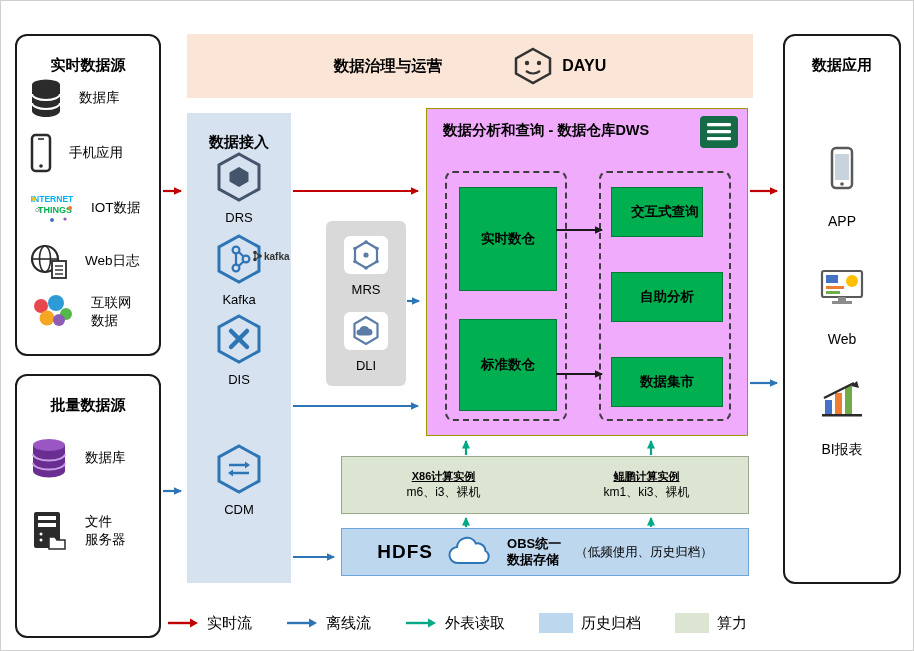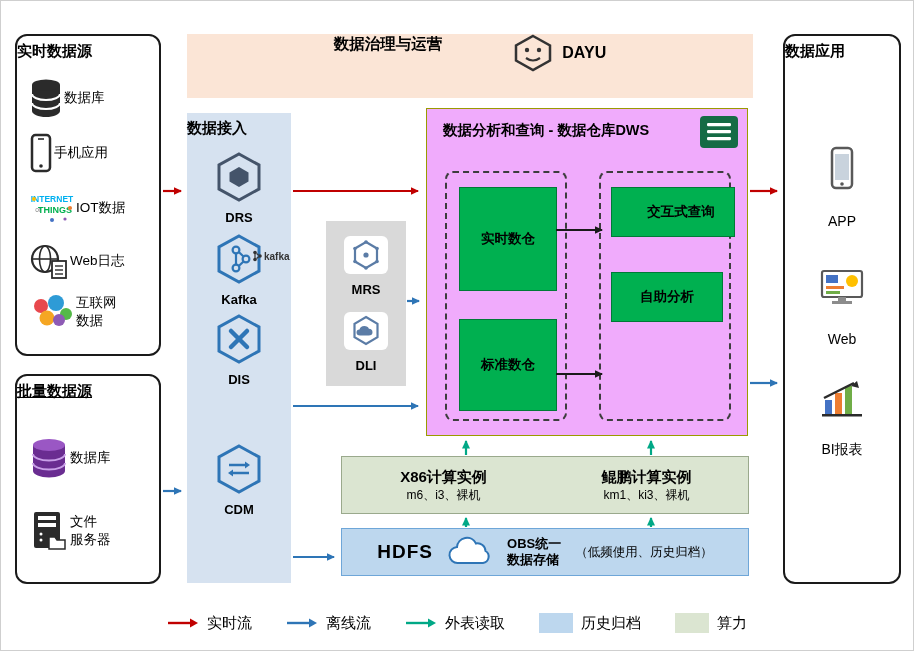"实时数据源" .box-title { padding-top: 6px -> 20px; text-align: left -> center }
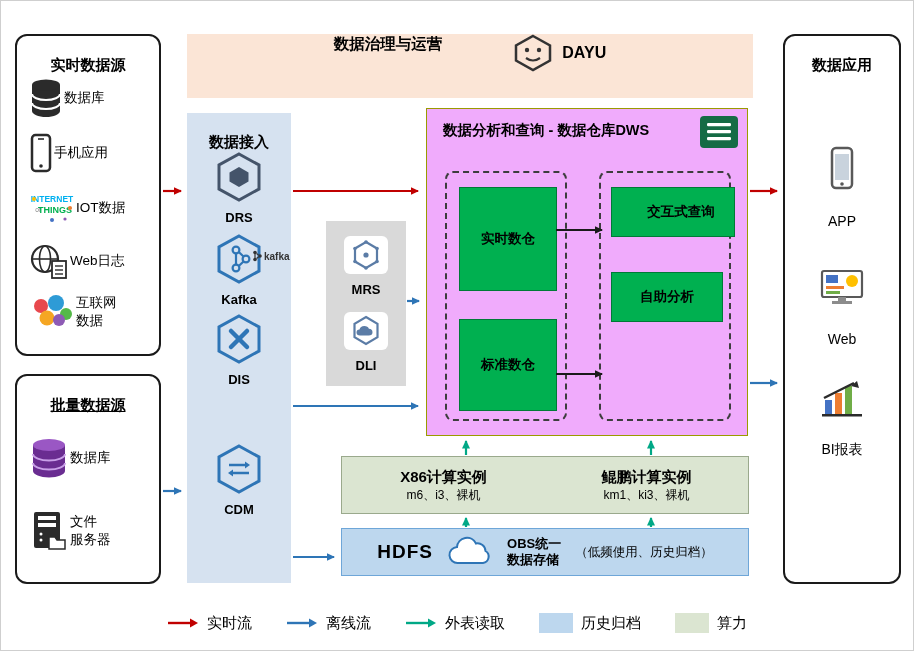"数据治理与运营" .gov-bar { align-items: flex-start -> center }
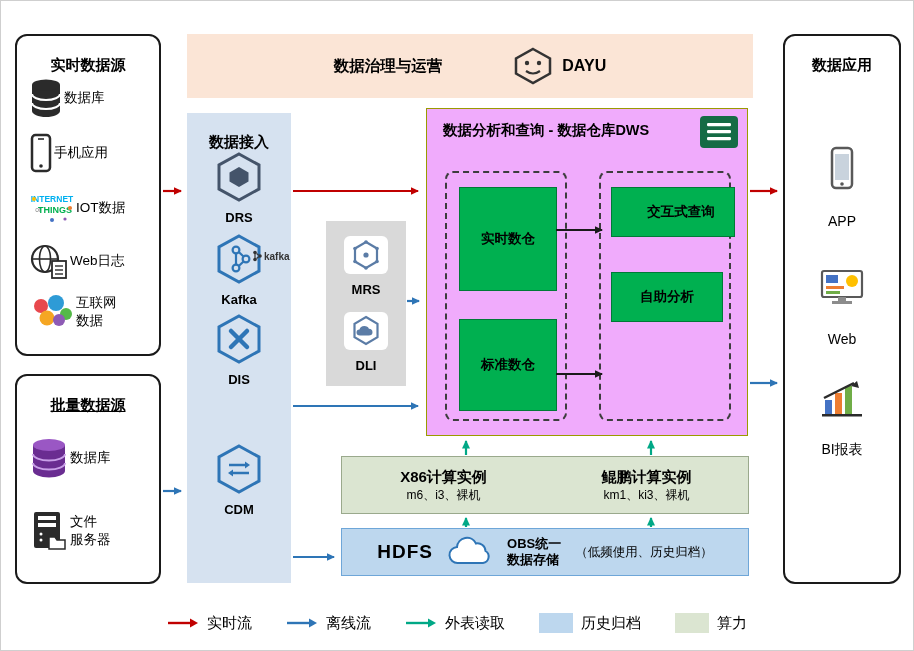"数据库" .src-item { gap: 1px -> 16px }
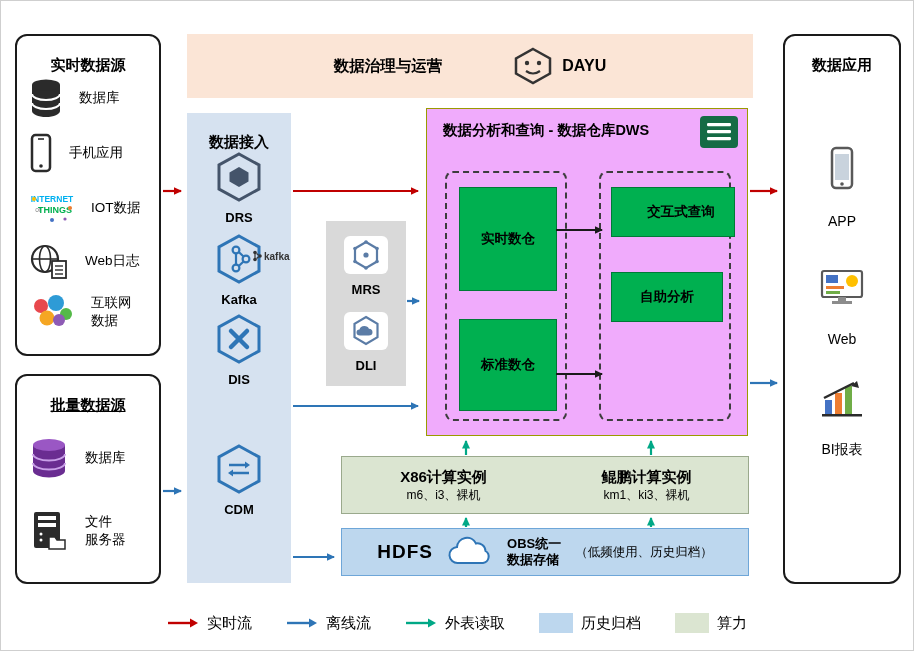"DRS" .svc .slabel { font-weight: bold -> normal }
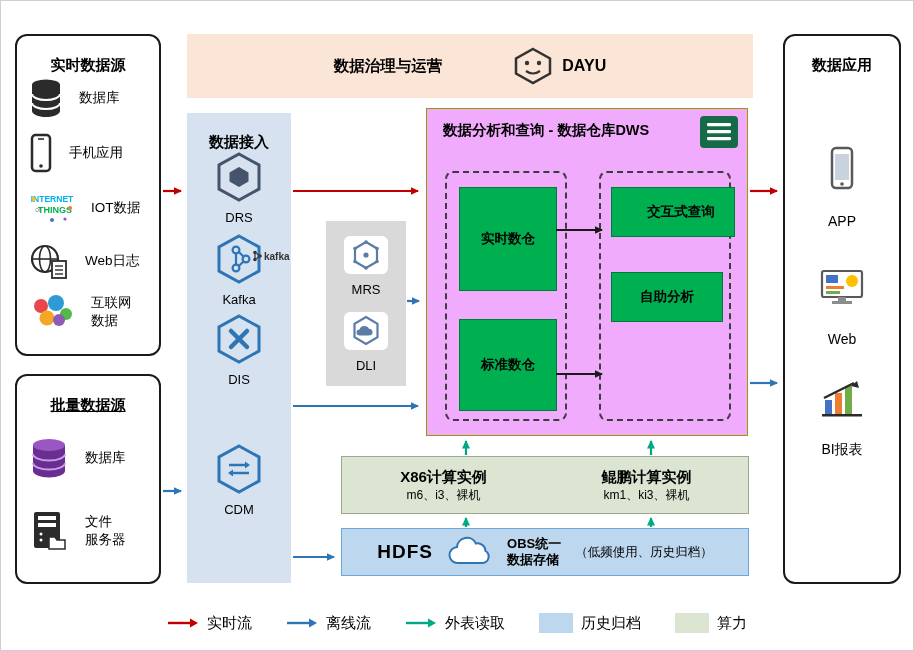"交互式查询" div.green-box { width: 124px -> 92px }
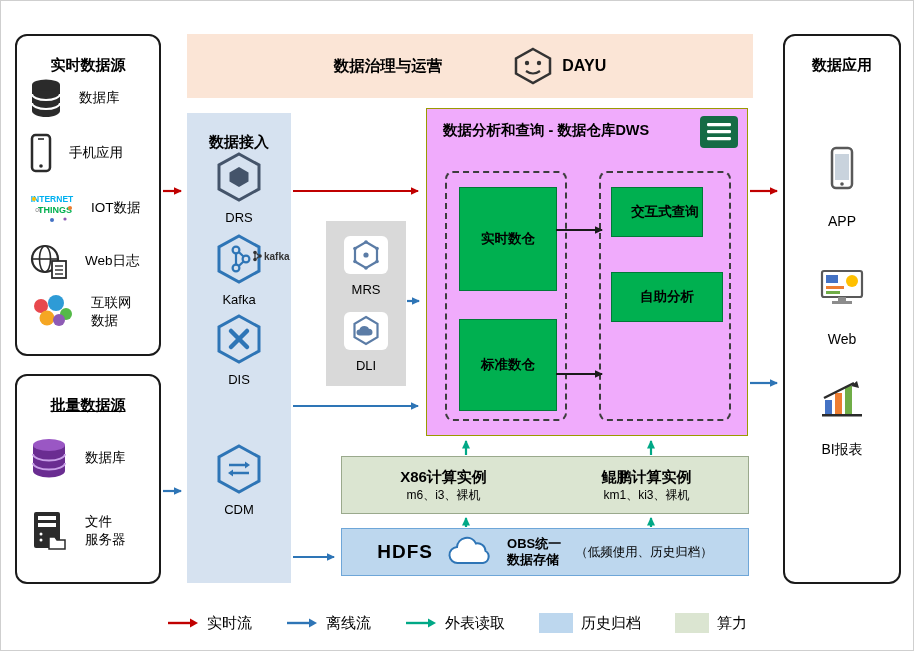"MRS" .proc-box { border-radius: none -> 6px }
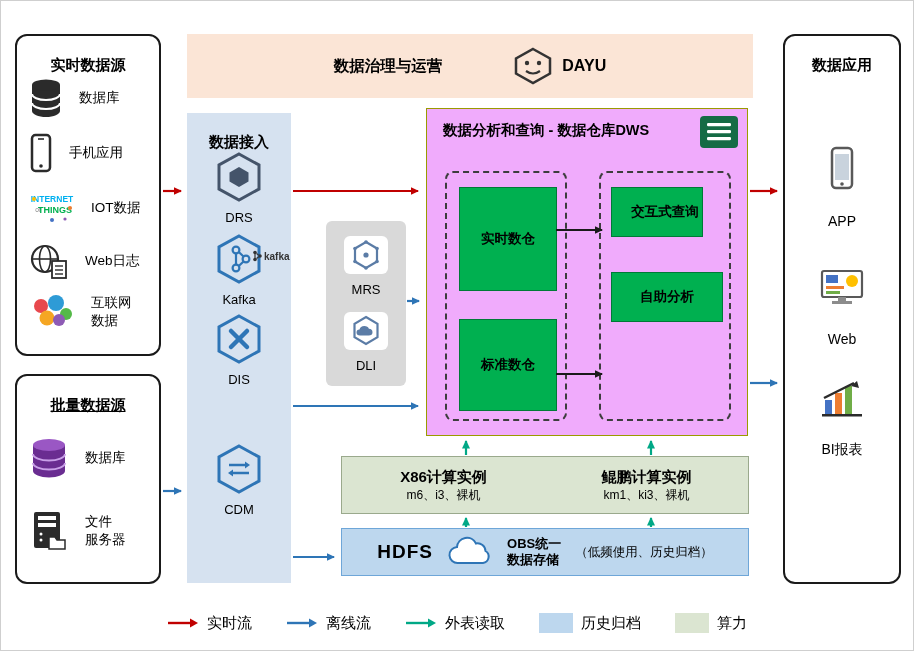"数据集市" div.green-box { html: none -> <div> <span>数据集市</span> </div> }
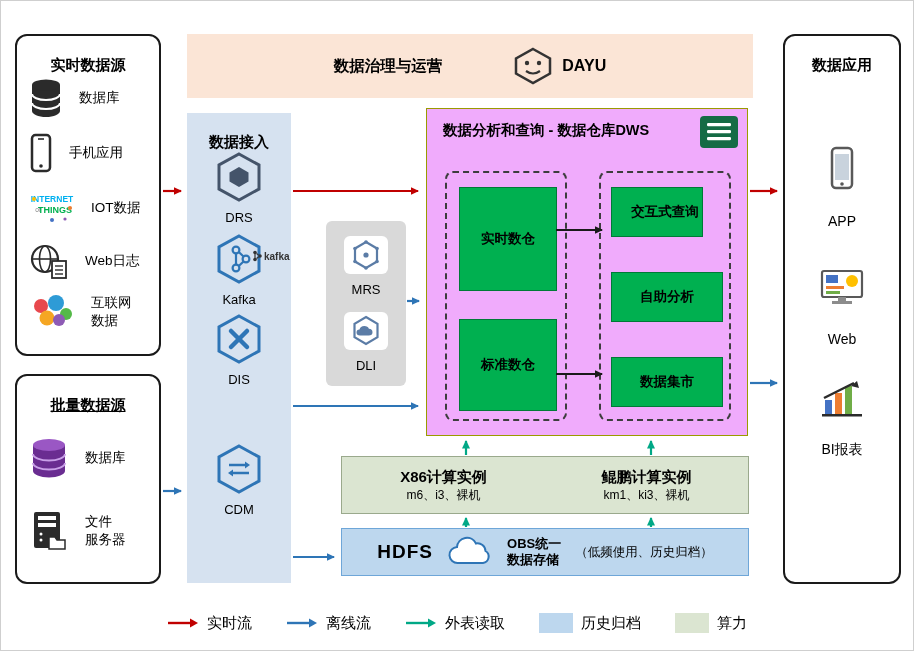"批量数据源" div.abs { height: 210px -> 264px; text-decoration: underline -> none }
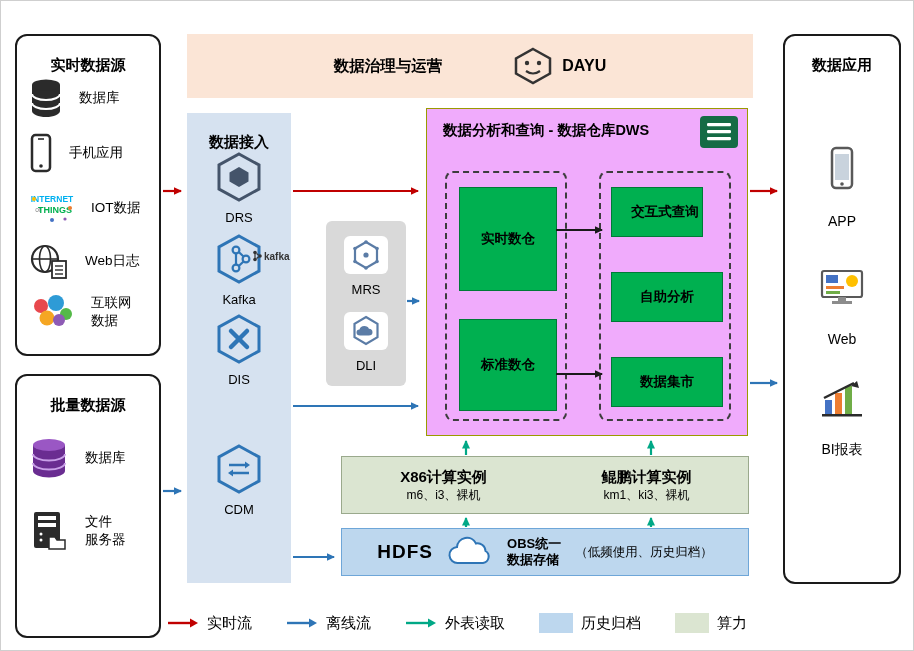"X86计算实例" .compute-half .ct { font-size: 15px -> 11px; text-decoration: none -> underline }
